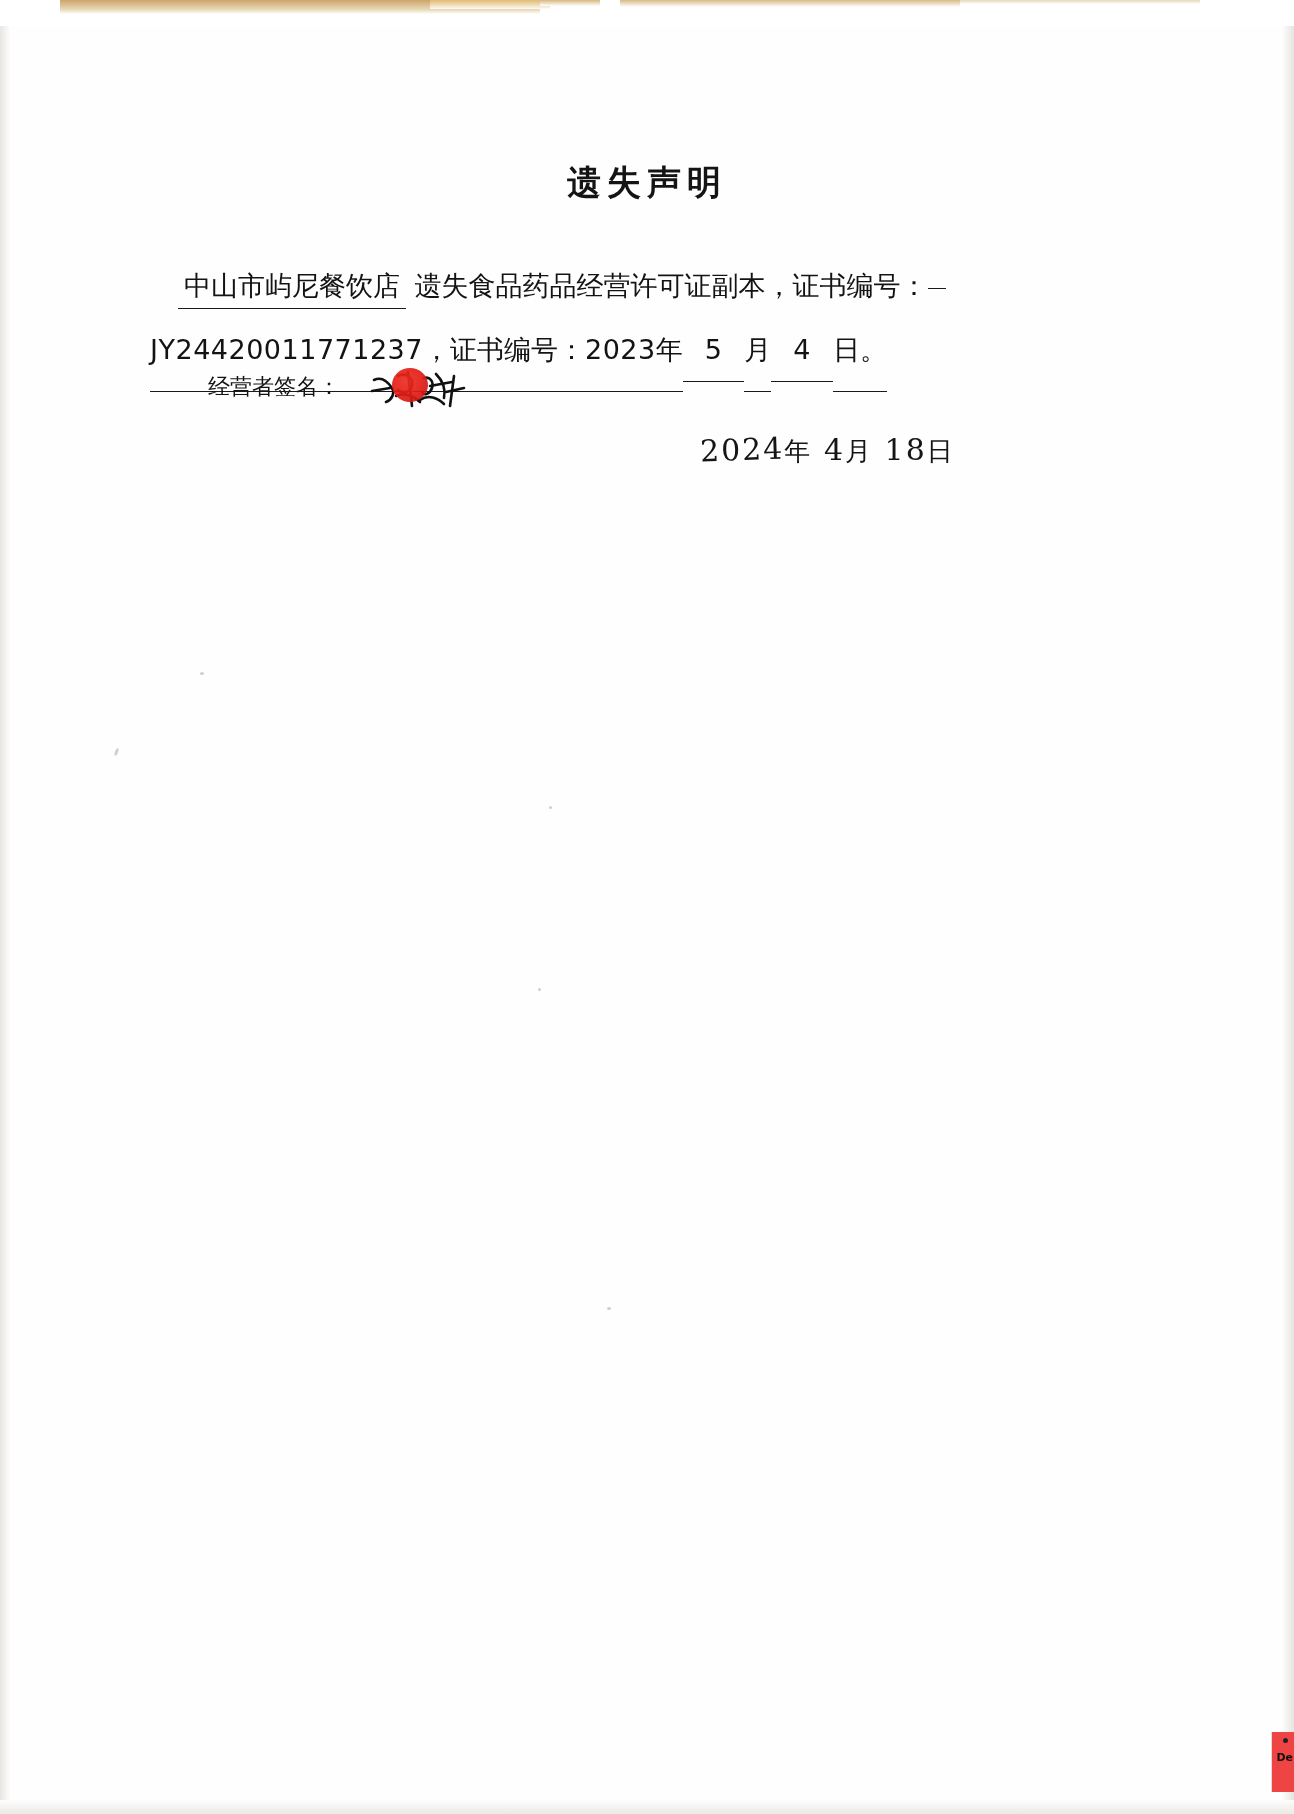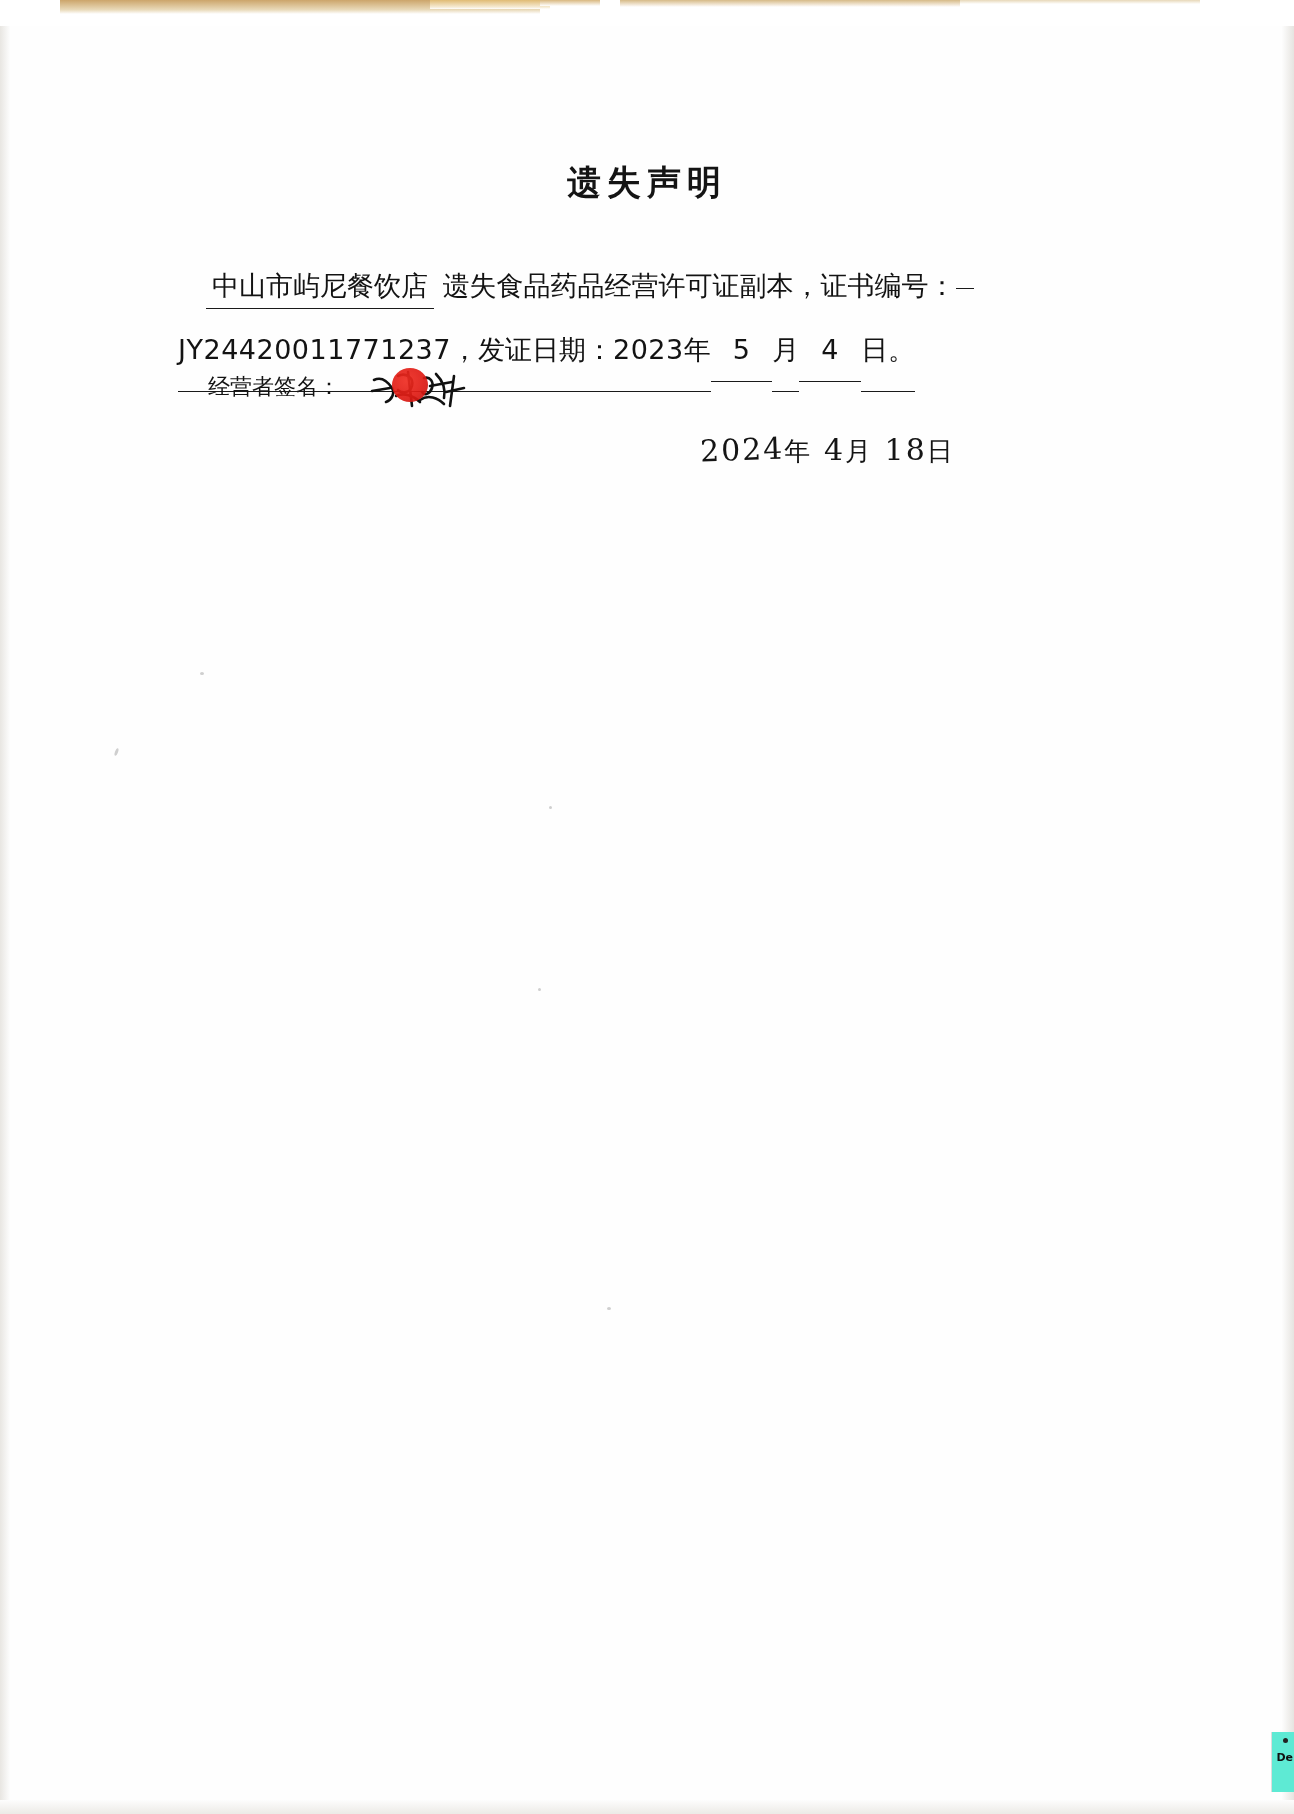"中山市屿尼餐饮店 遗失食品药品经营许可证副本，证书编号：" .line { margin-left: 28px -> none }
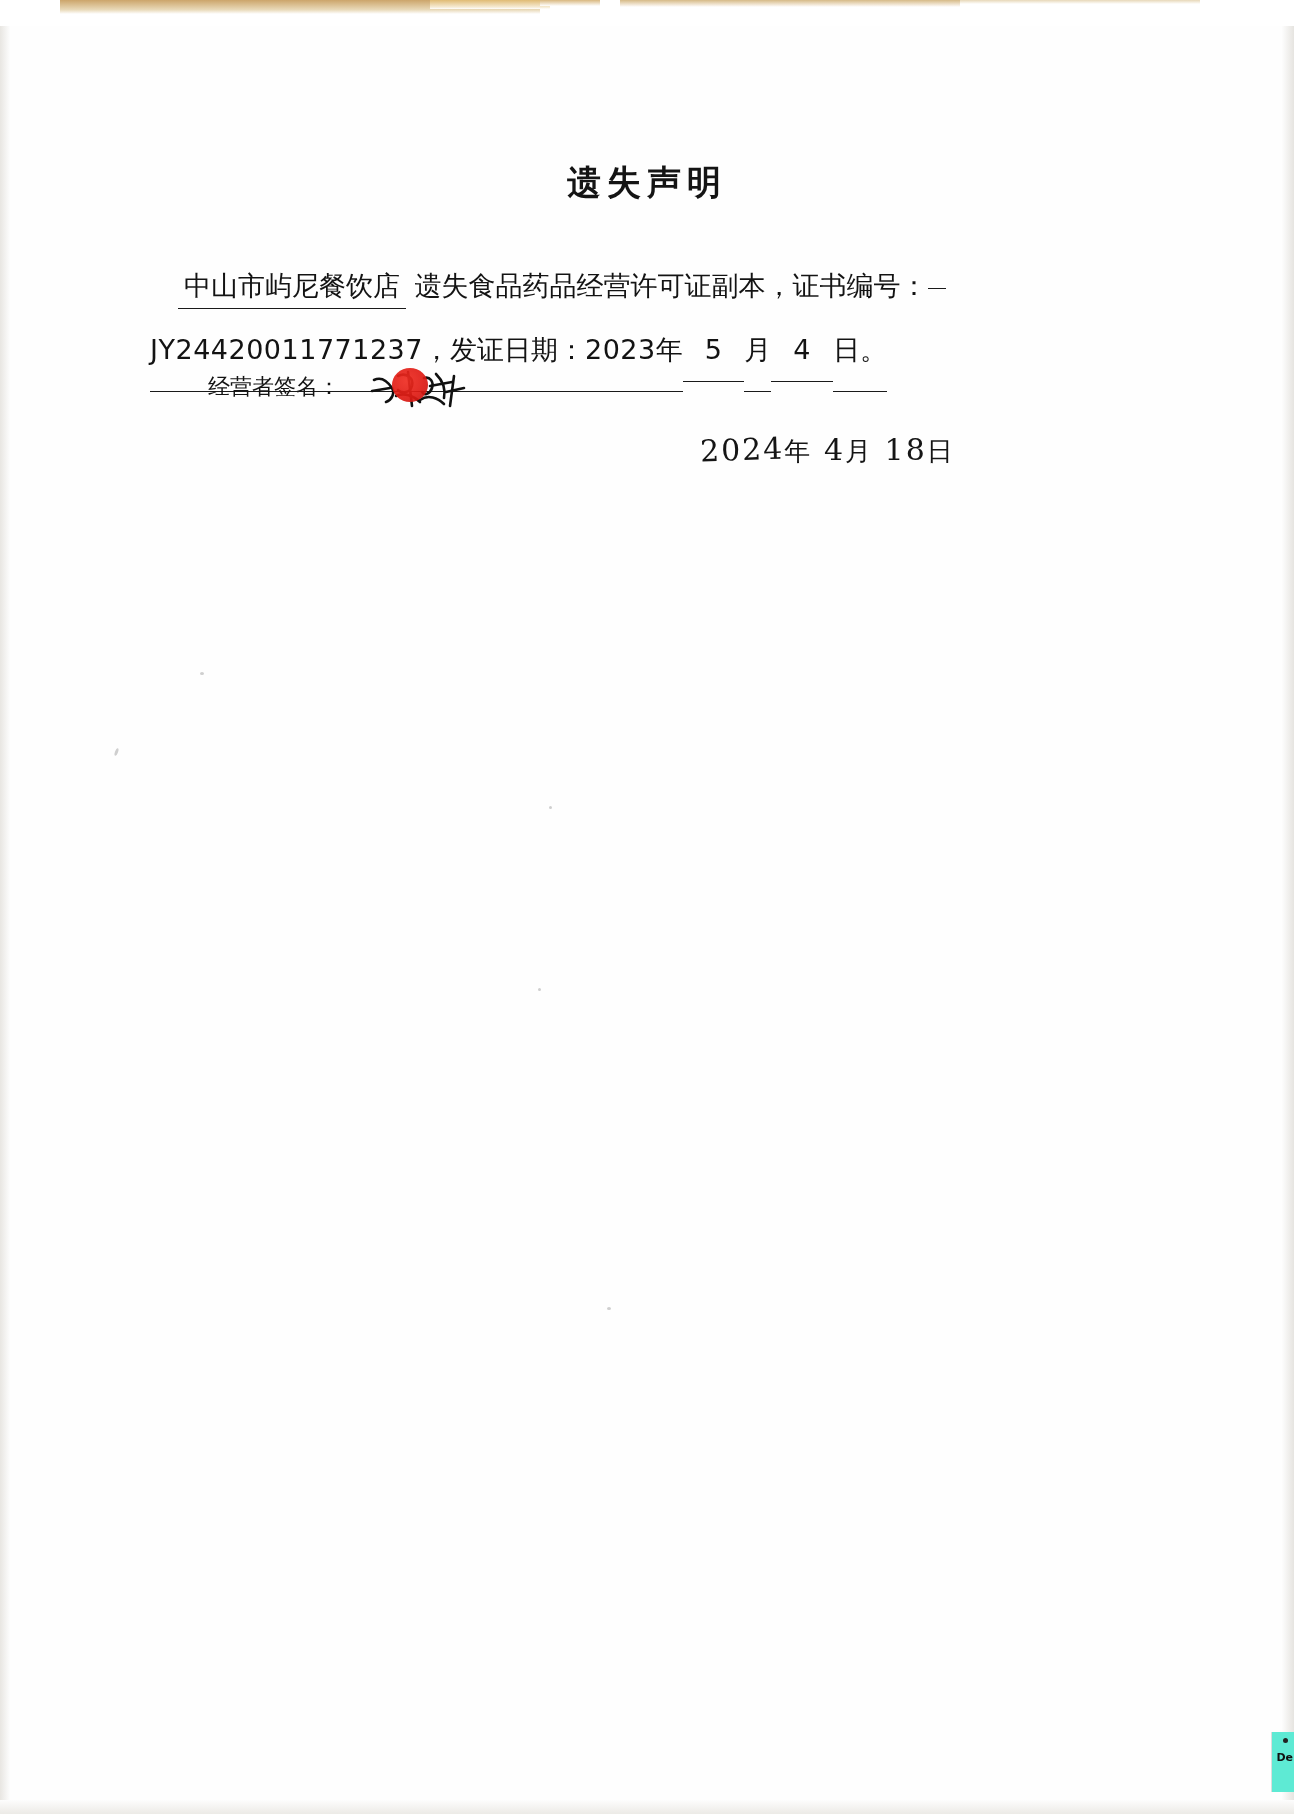"发证日期：" span.u-under { text: 发证日期 -> 证书编号 }
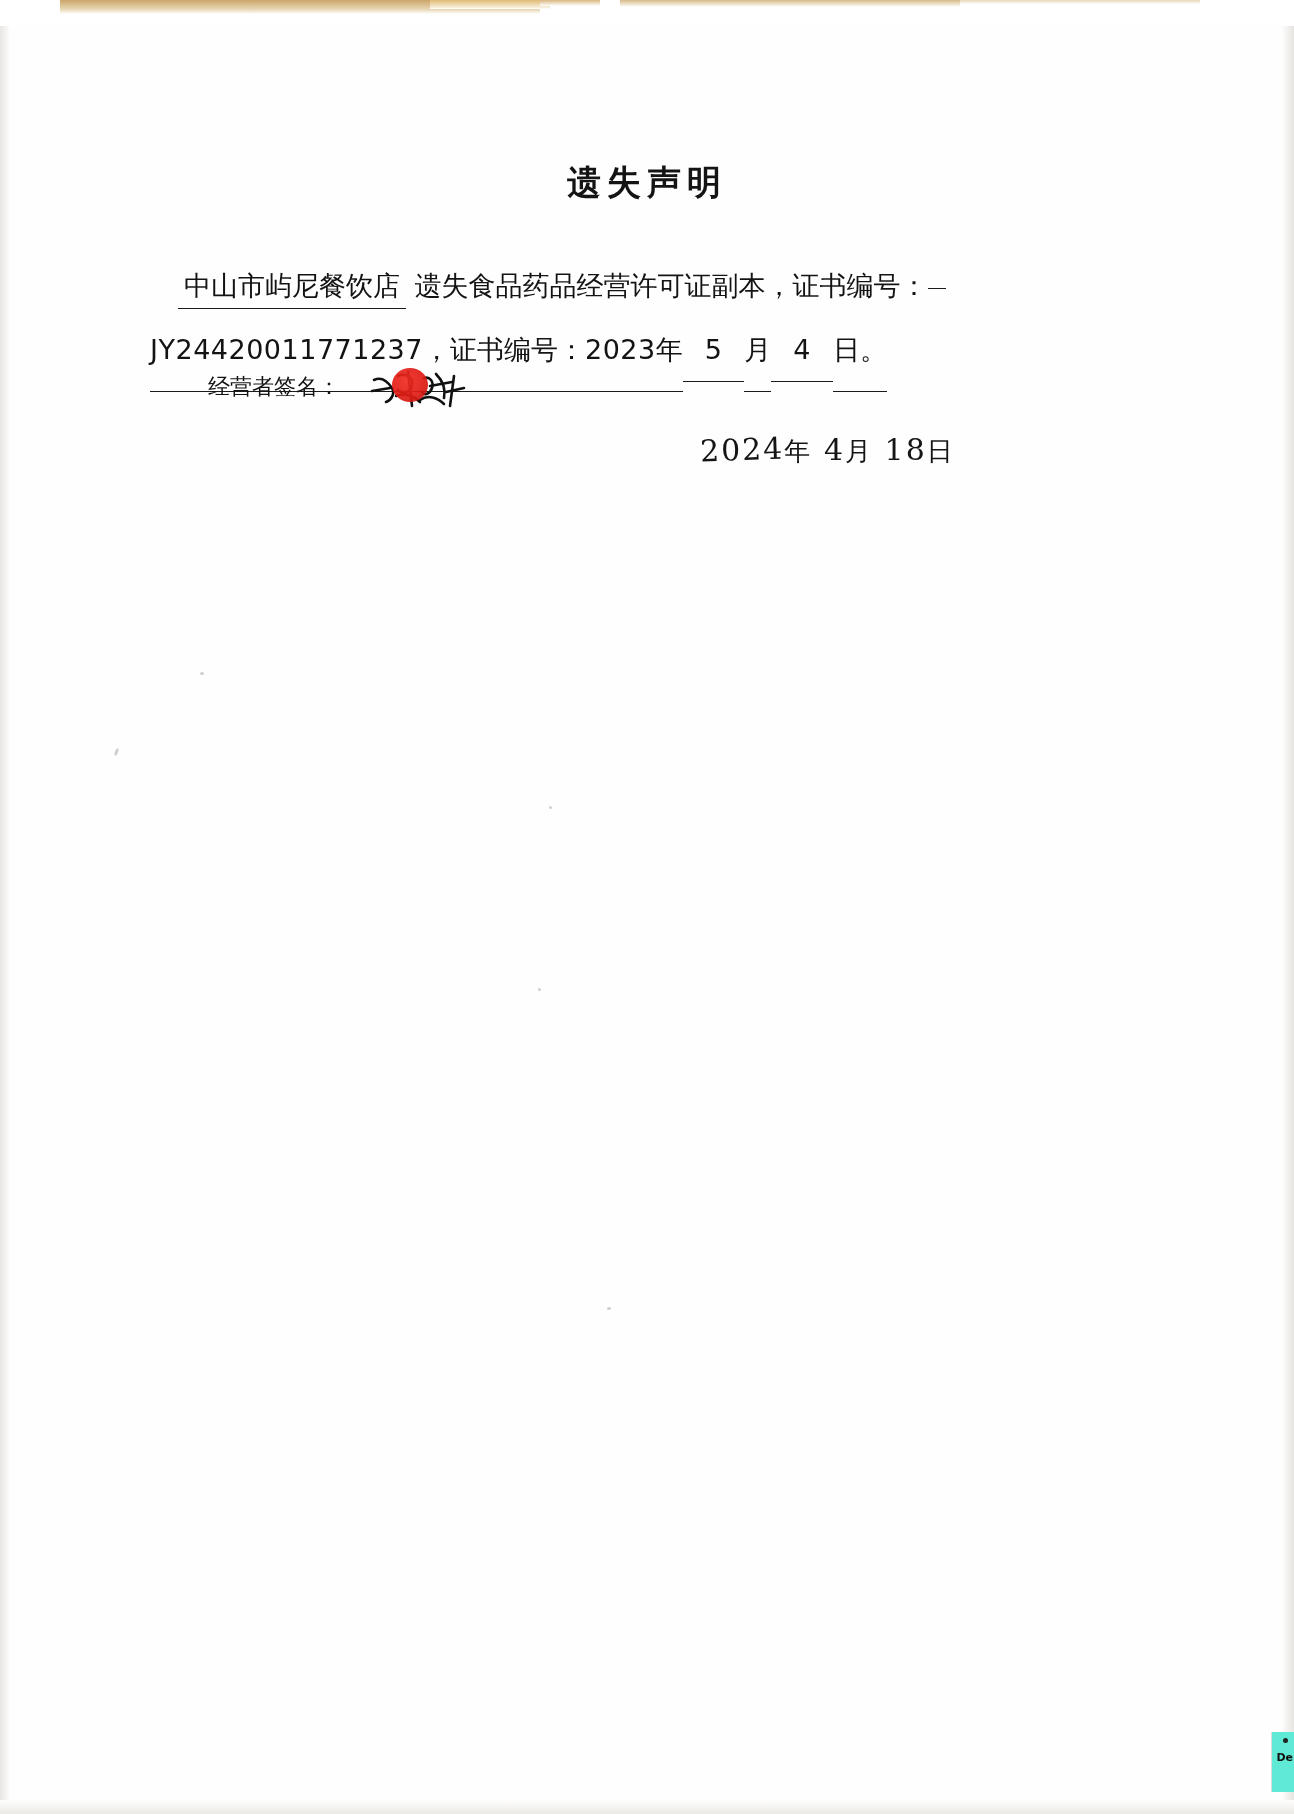"De" .watermark { background: #5eead4 -> #ef4444 }
